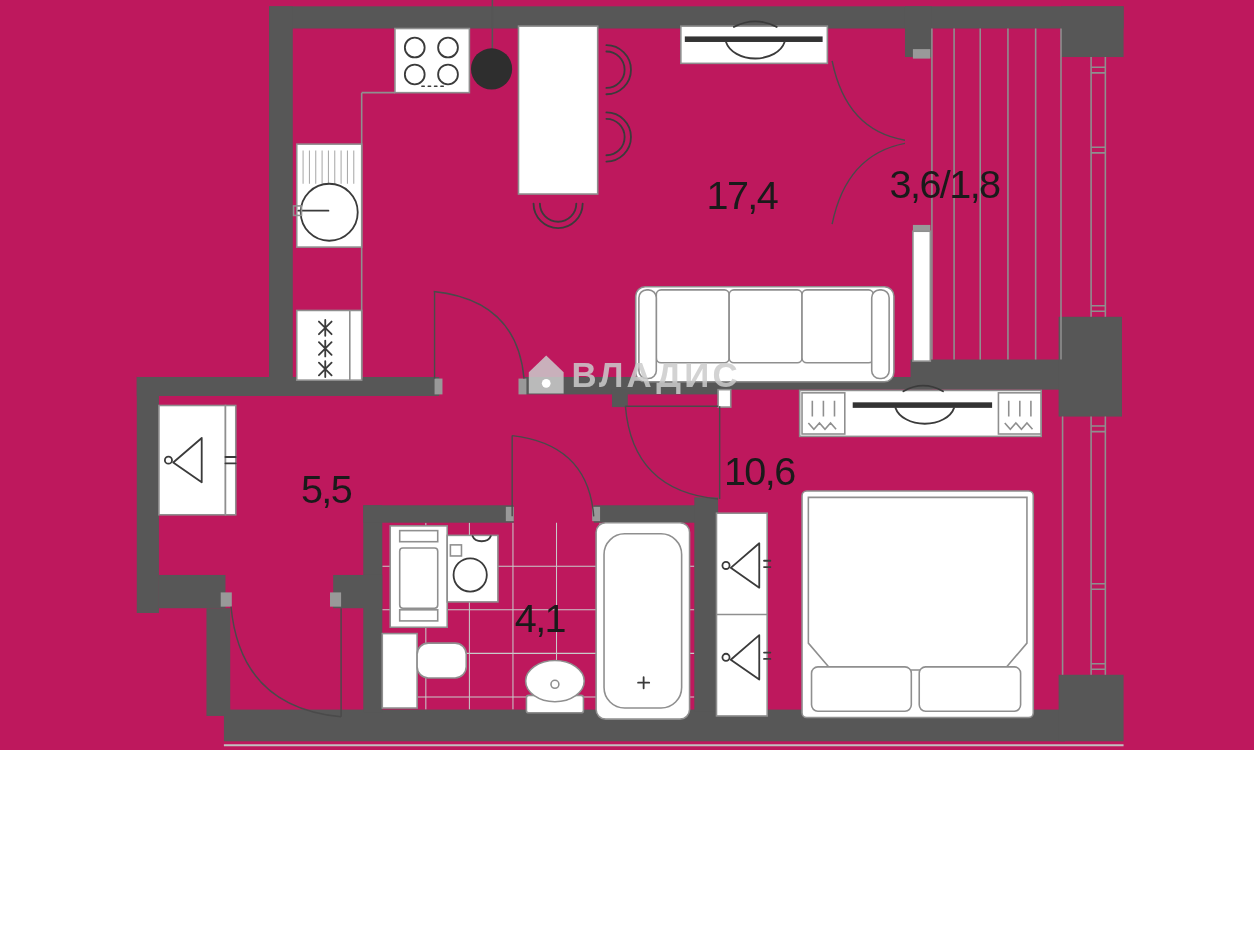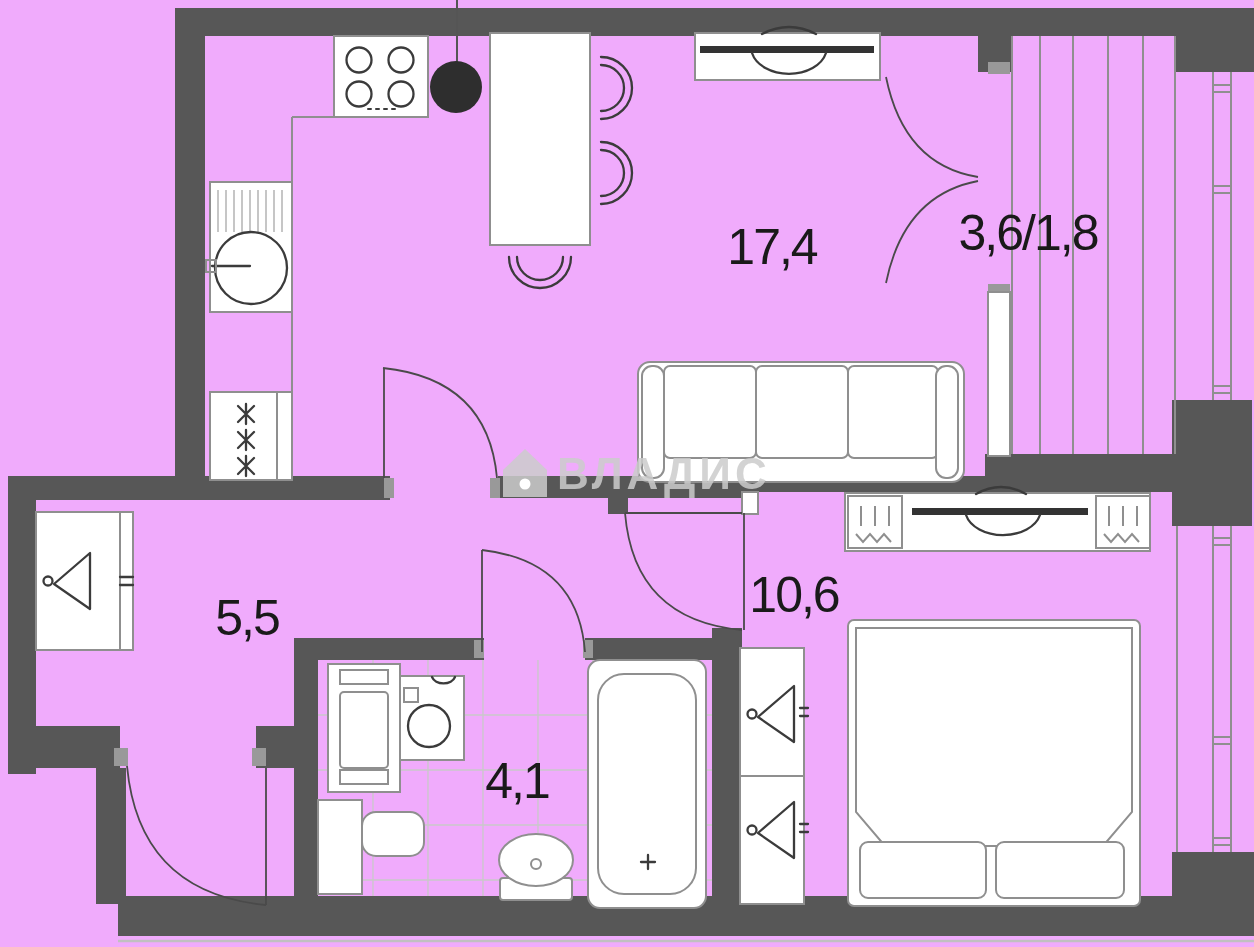"17,4" .stage { background: #f0abfc -> #be185d; height: 947px -> 750px }
